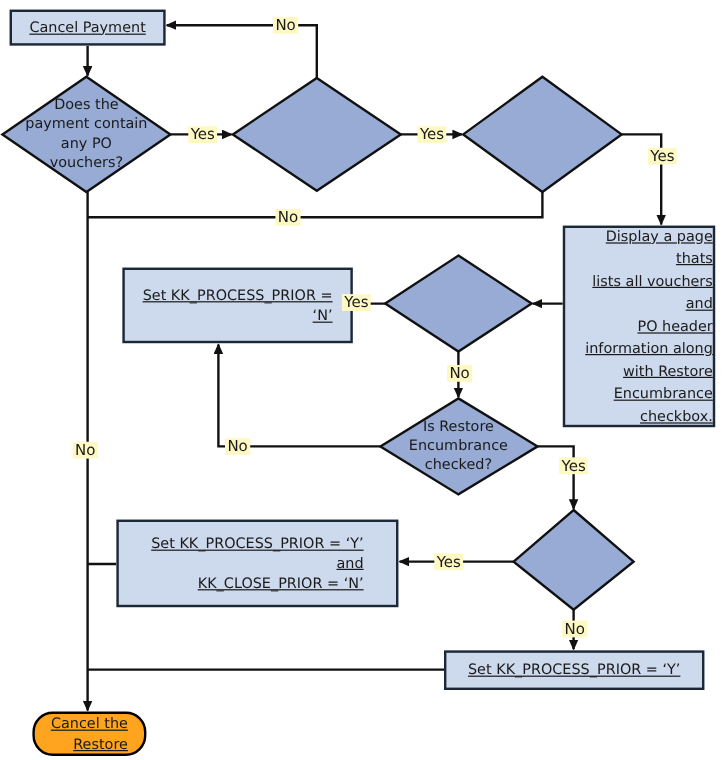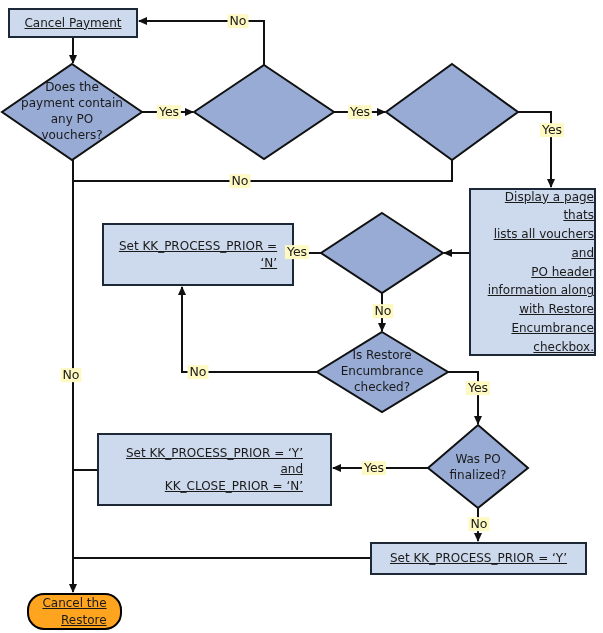"Was PO" div.dlabel { html: <div>Was PO finalized?</div> -> none }
